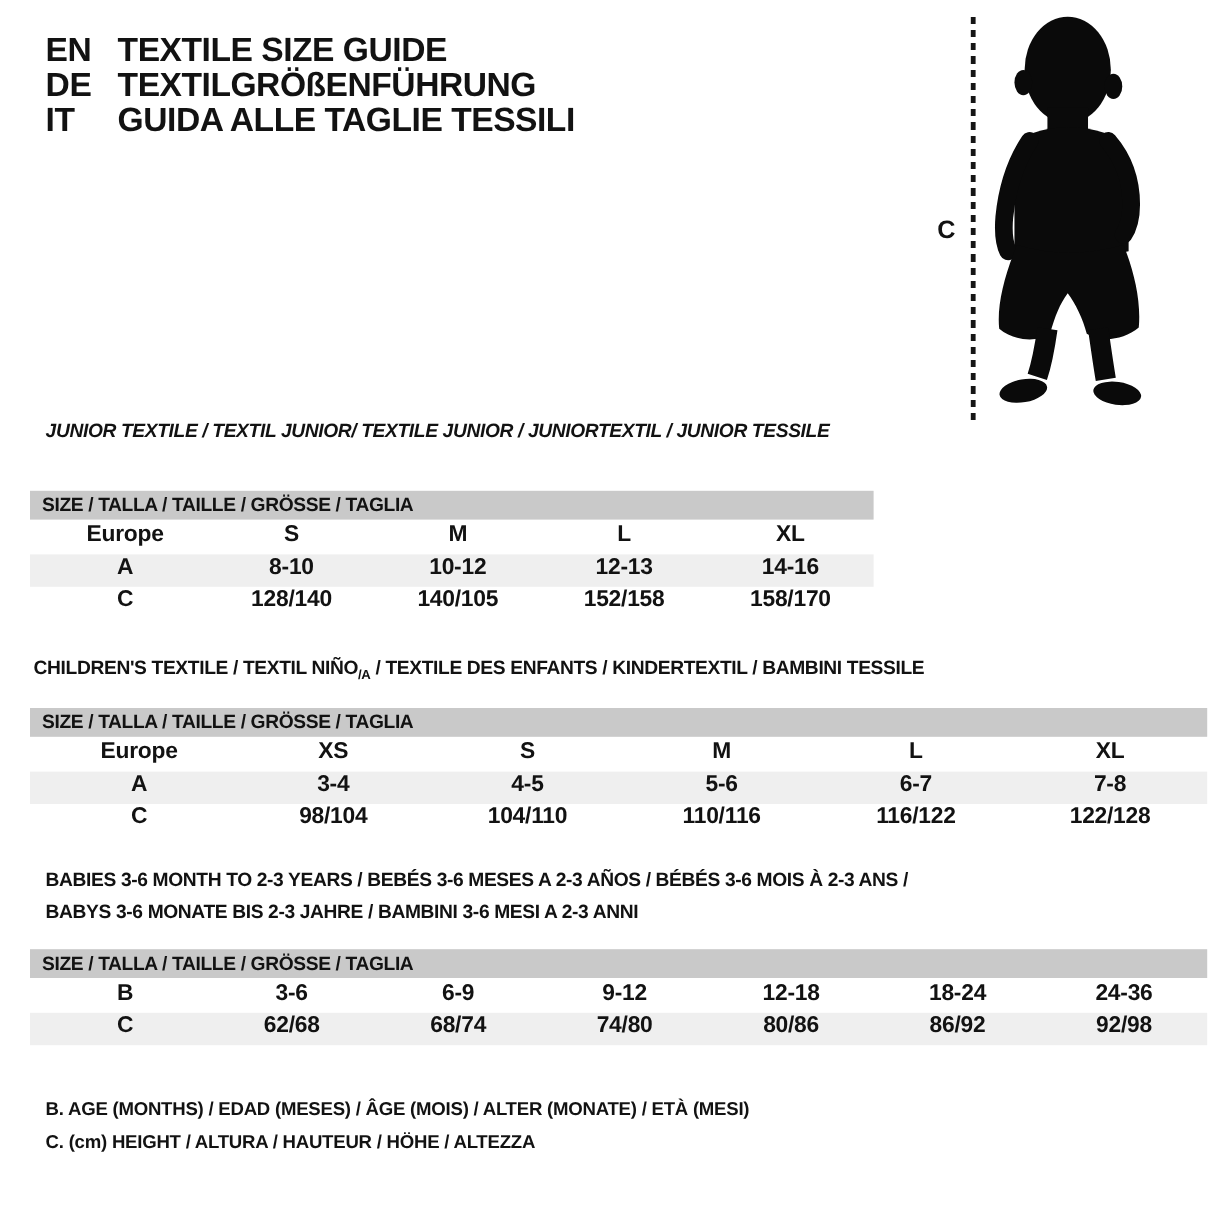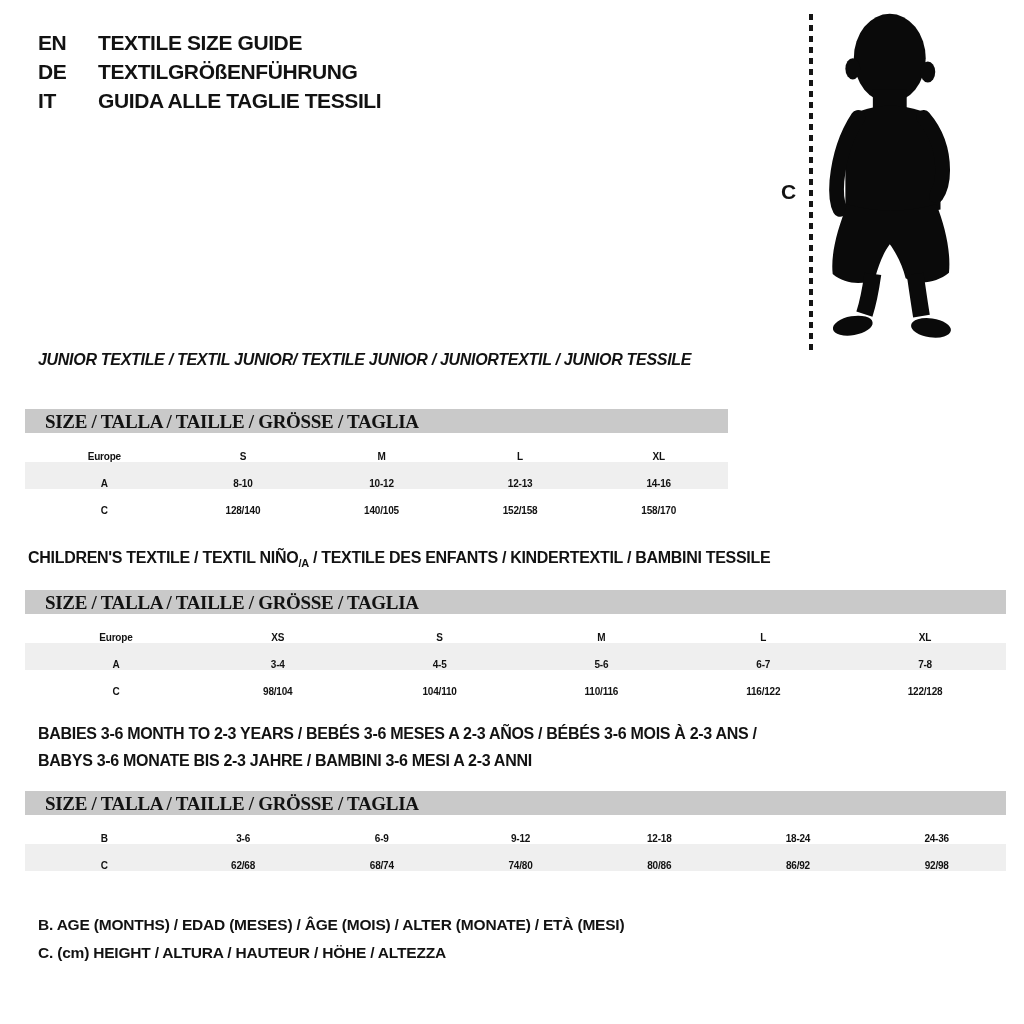"EN" .lang-row { align-items: flex-end -> flex-start; font-size: 21px -> 28px }
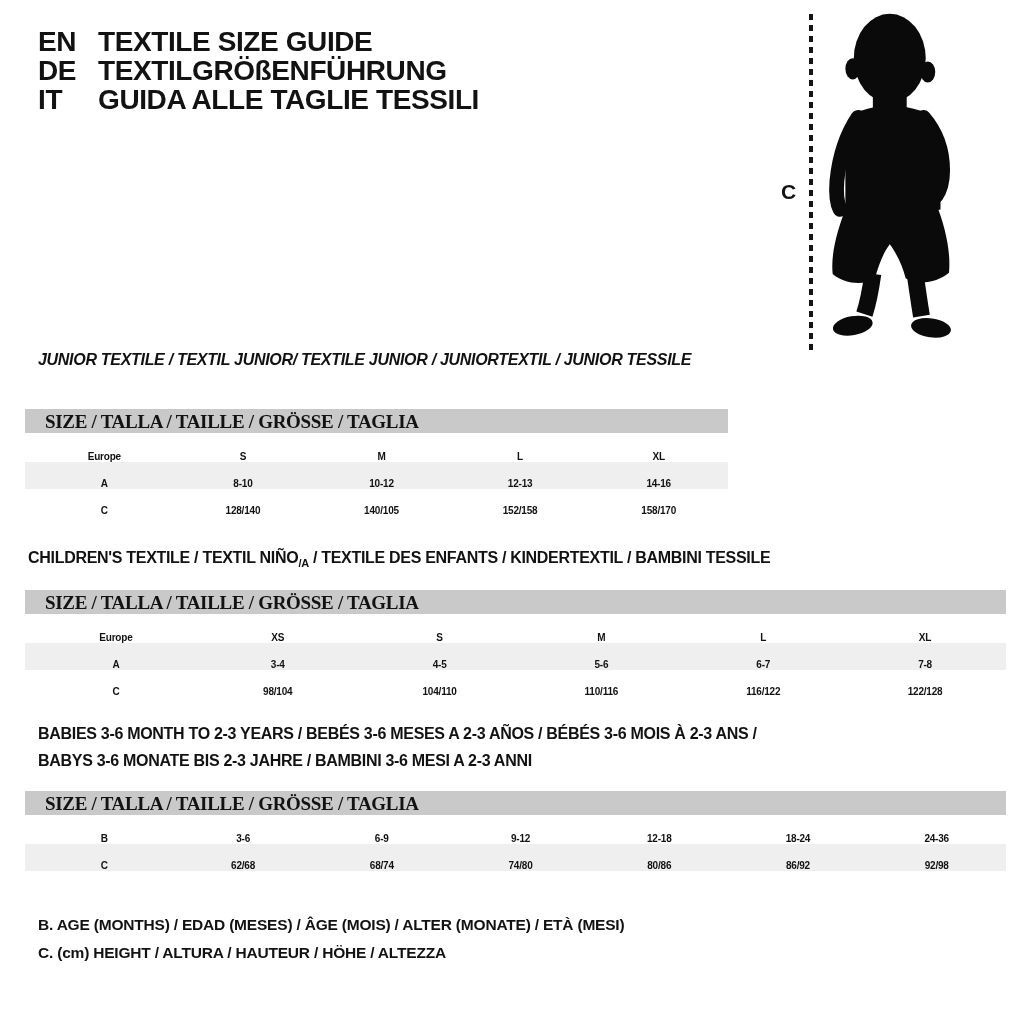"SIZE / TALLA / TAILLE" .size-band { font-family: Liberation Serif, serif -> none; font-size: 19px -> 16px; padding-left: 20px -> 10px }
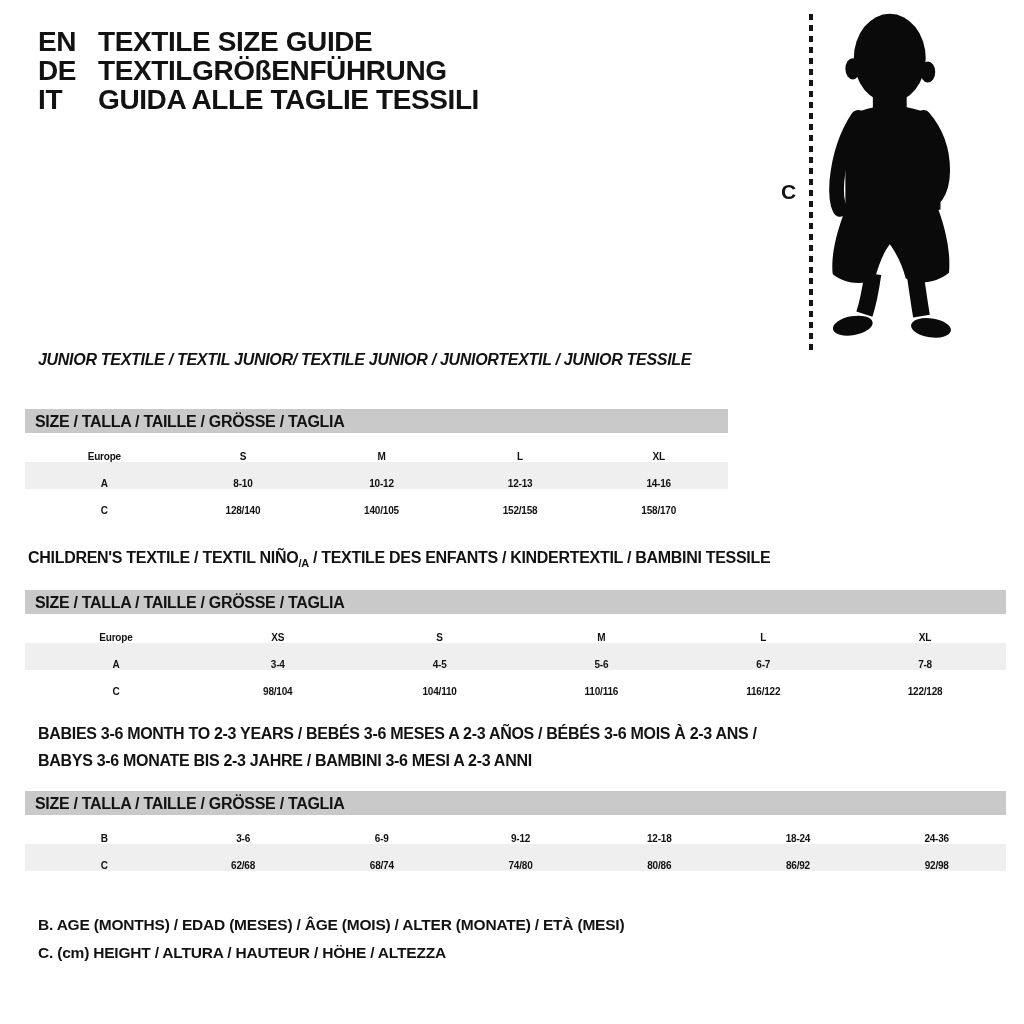"Europe" .trow { align-items: flex-end -> flex-start; font-size: 10px -> 19px }
